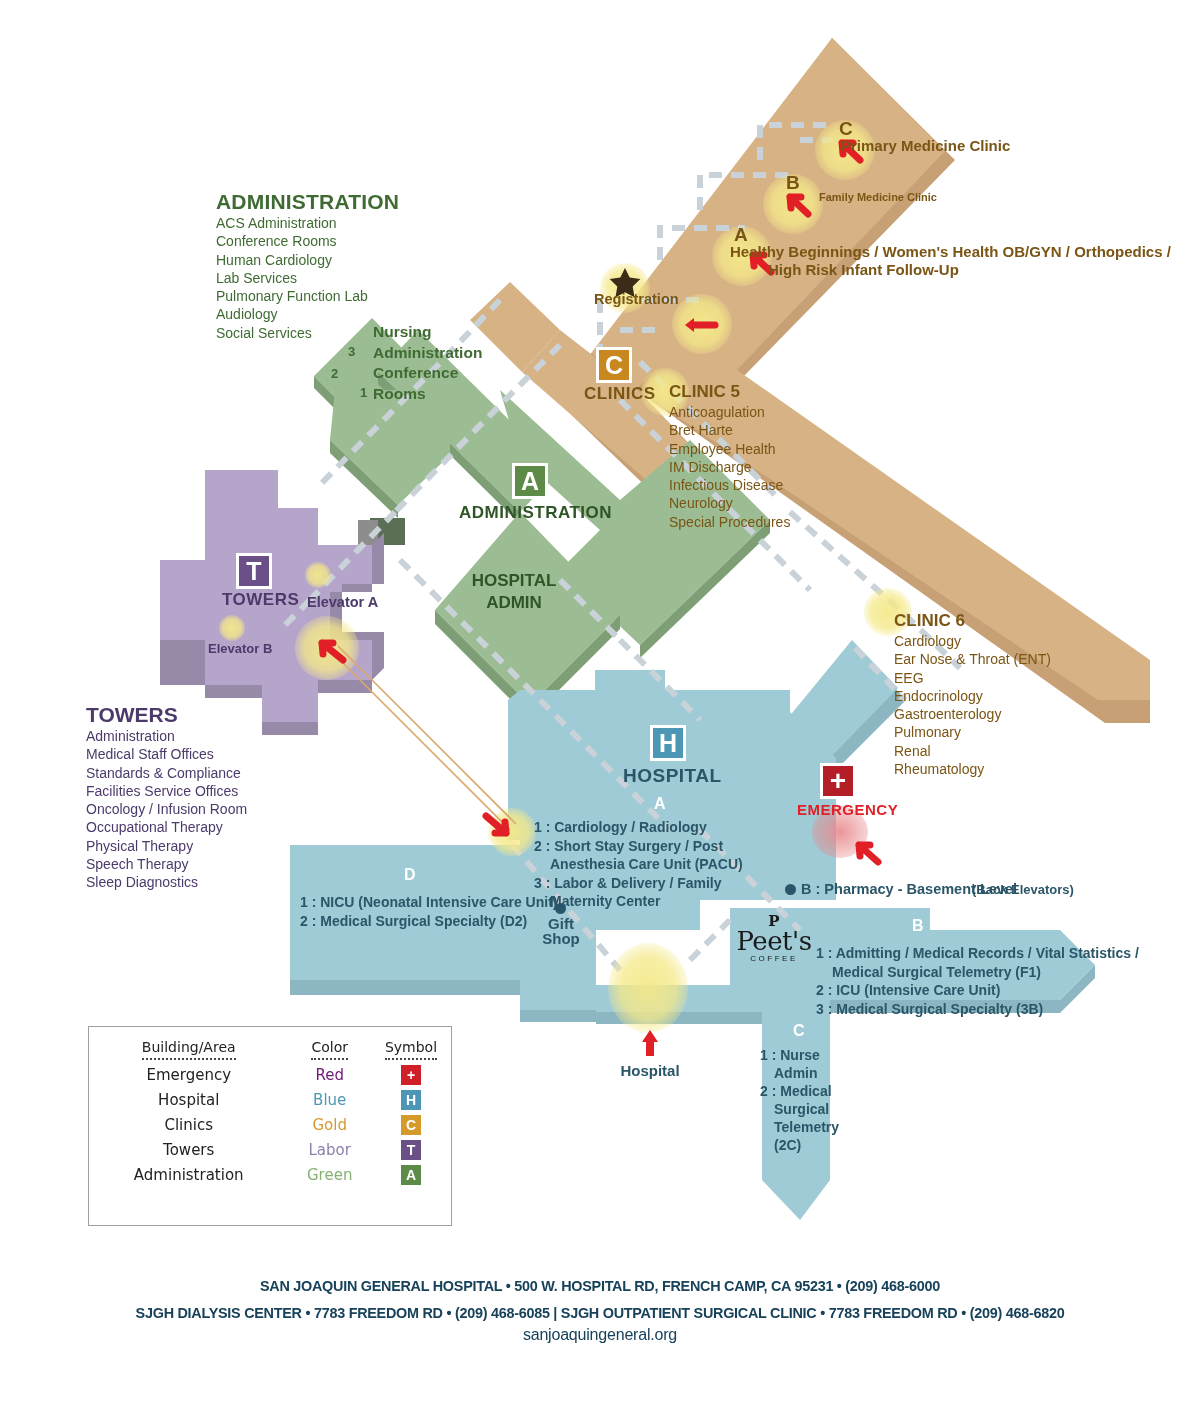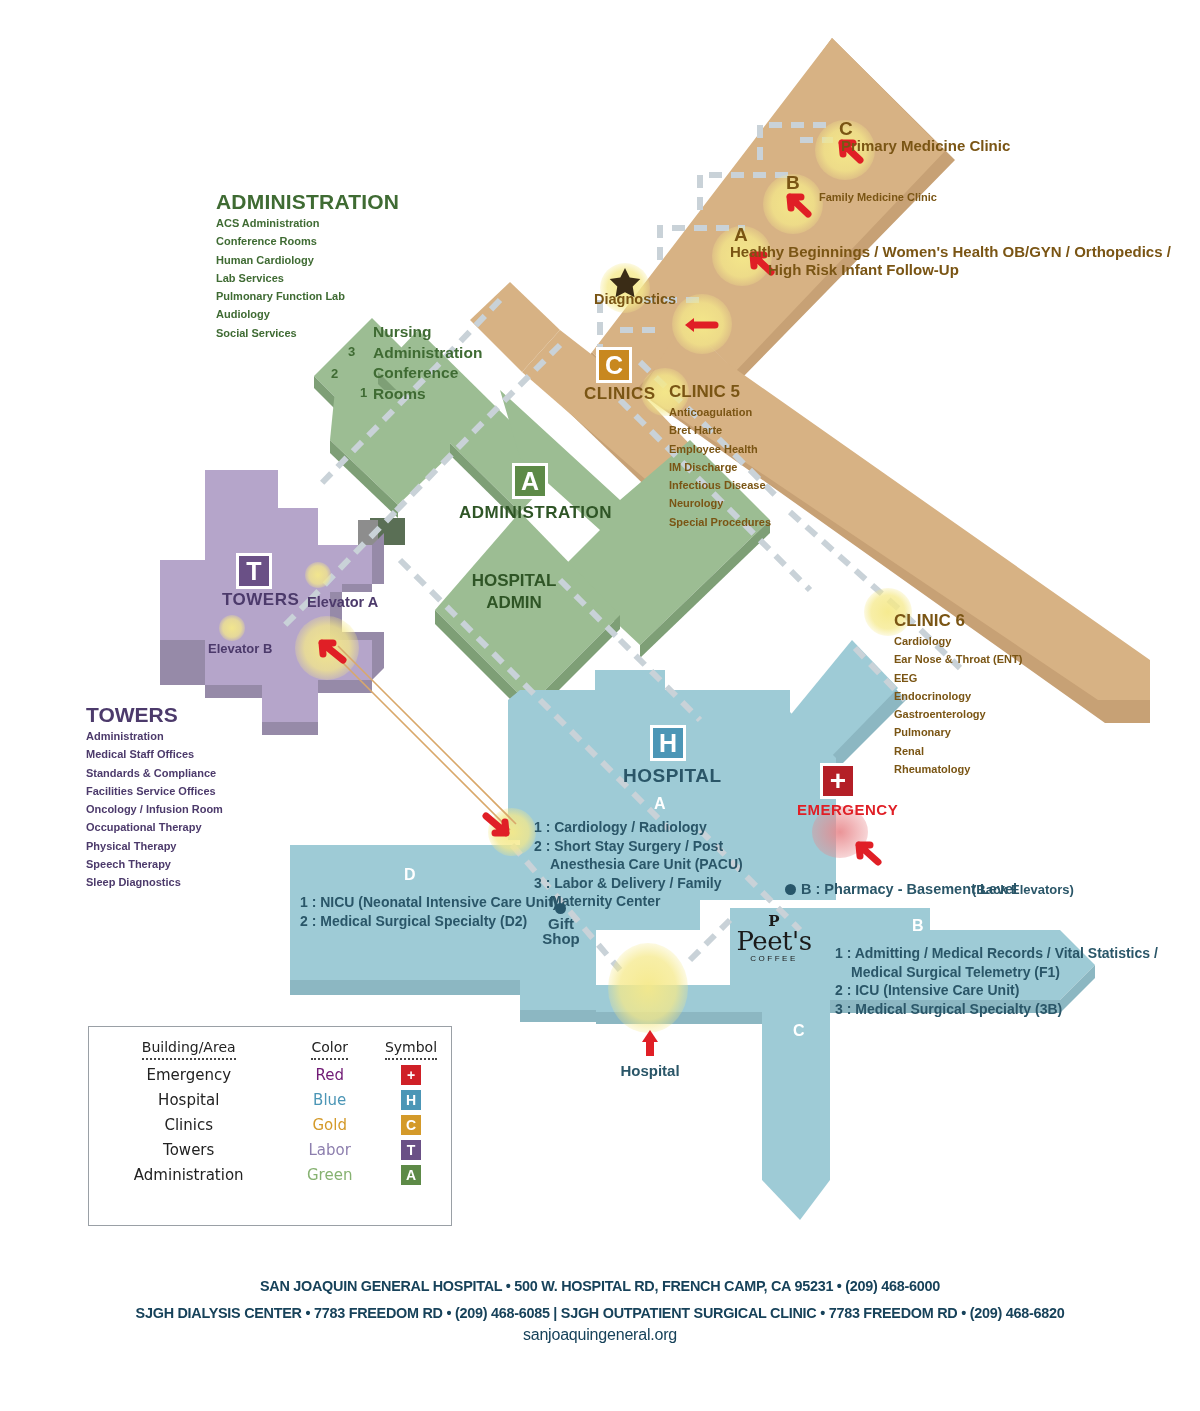"ACS Administration" .lst { font-size: 11px -> 14px; font-weight: bold -> normal }
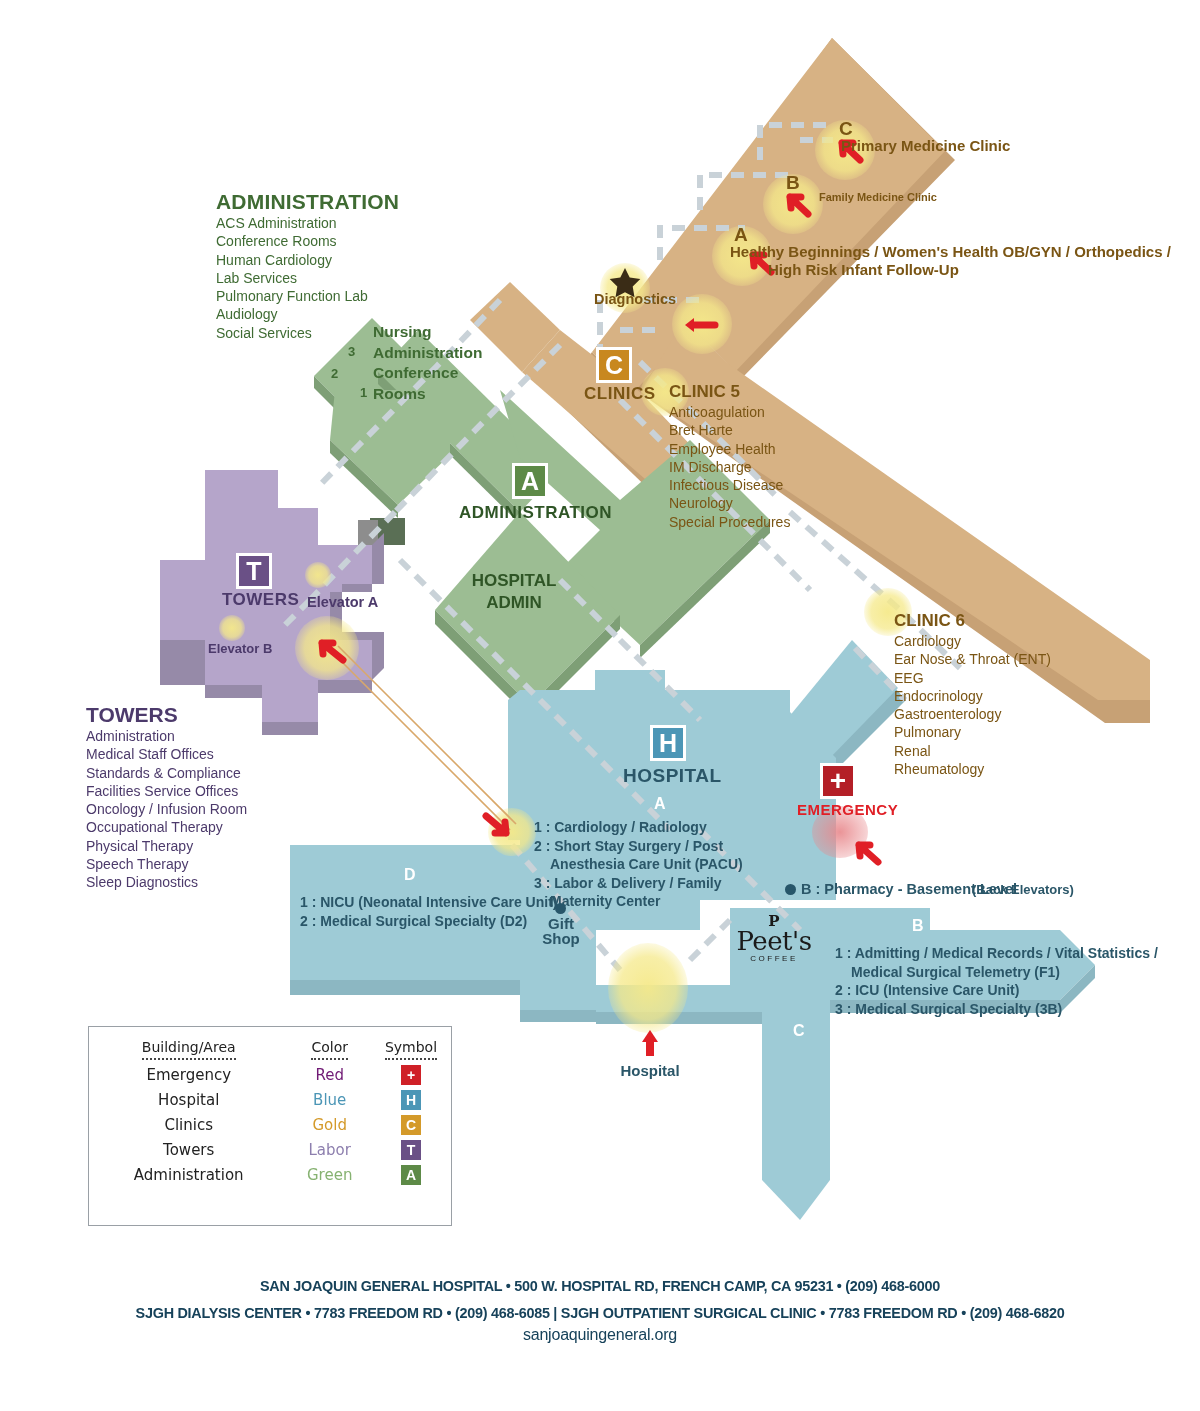"Diagnostics" div.txt { text: Diagnostics -> Registration }
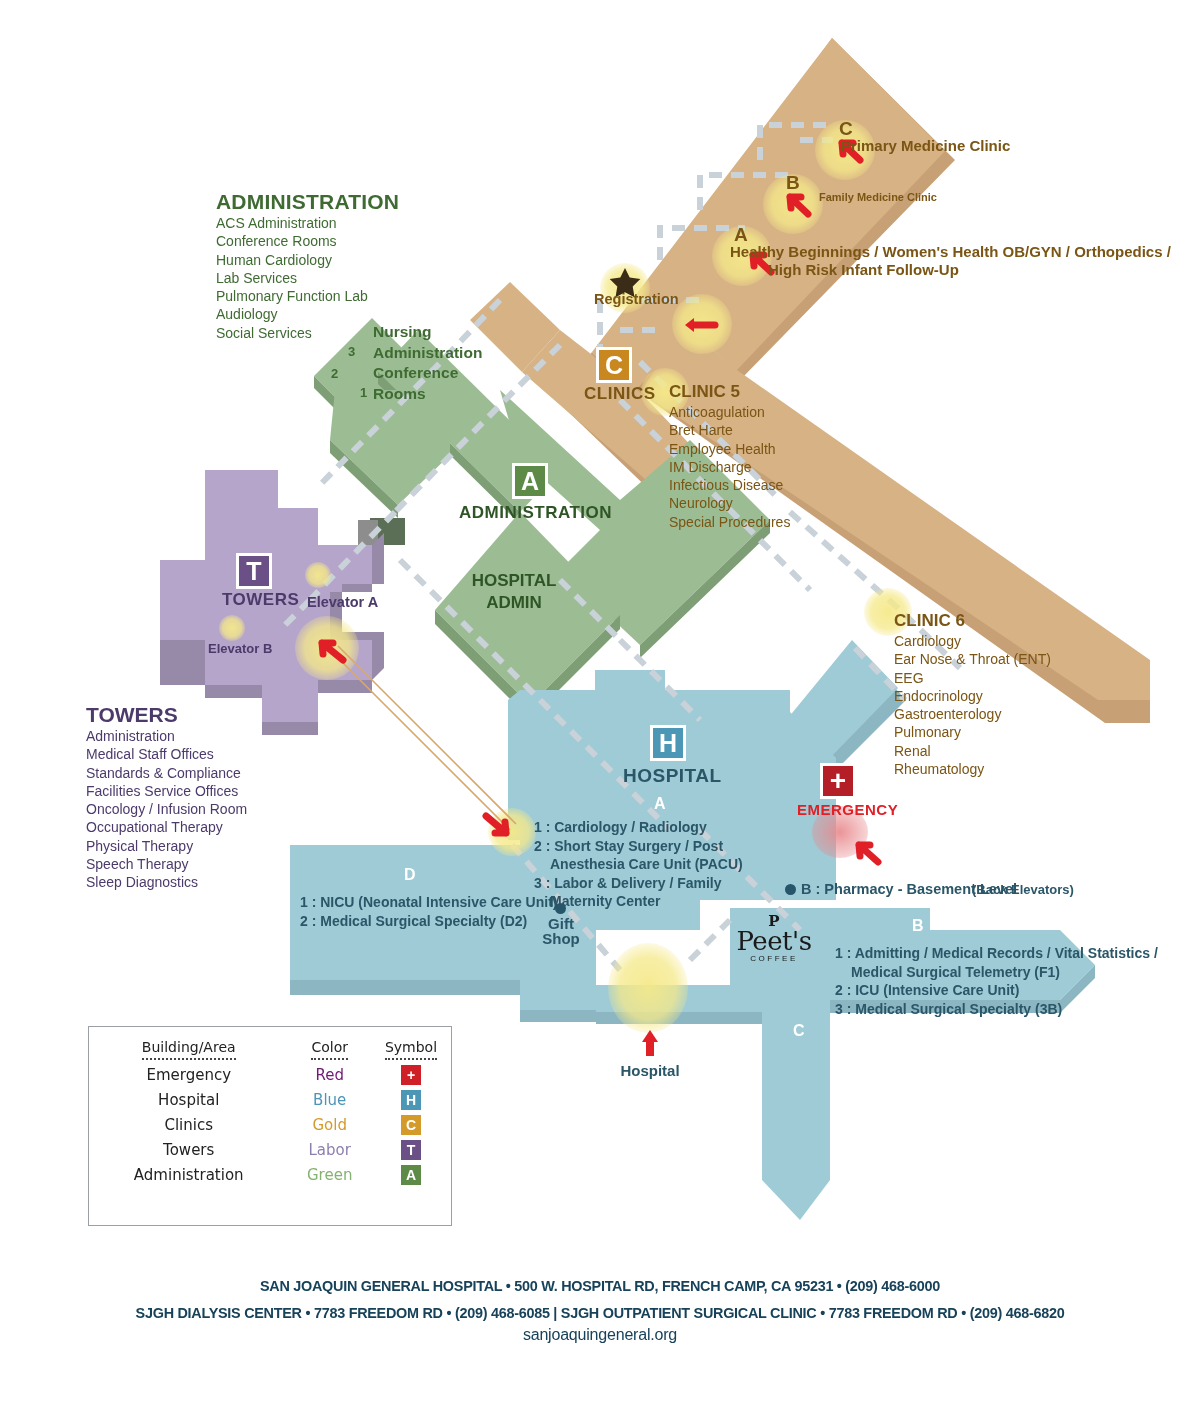"1 : Admitting / Medical" div.txt { margin-left: 19px -> none }
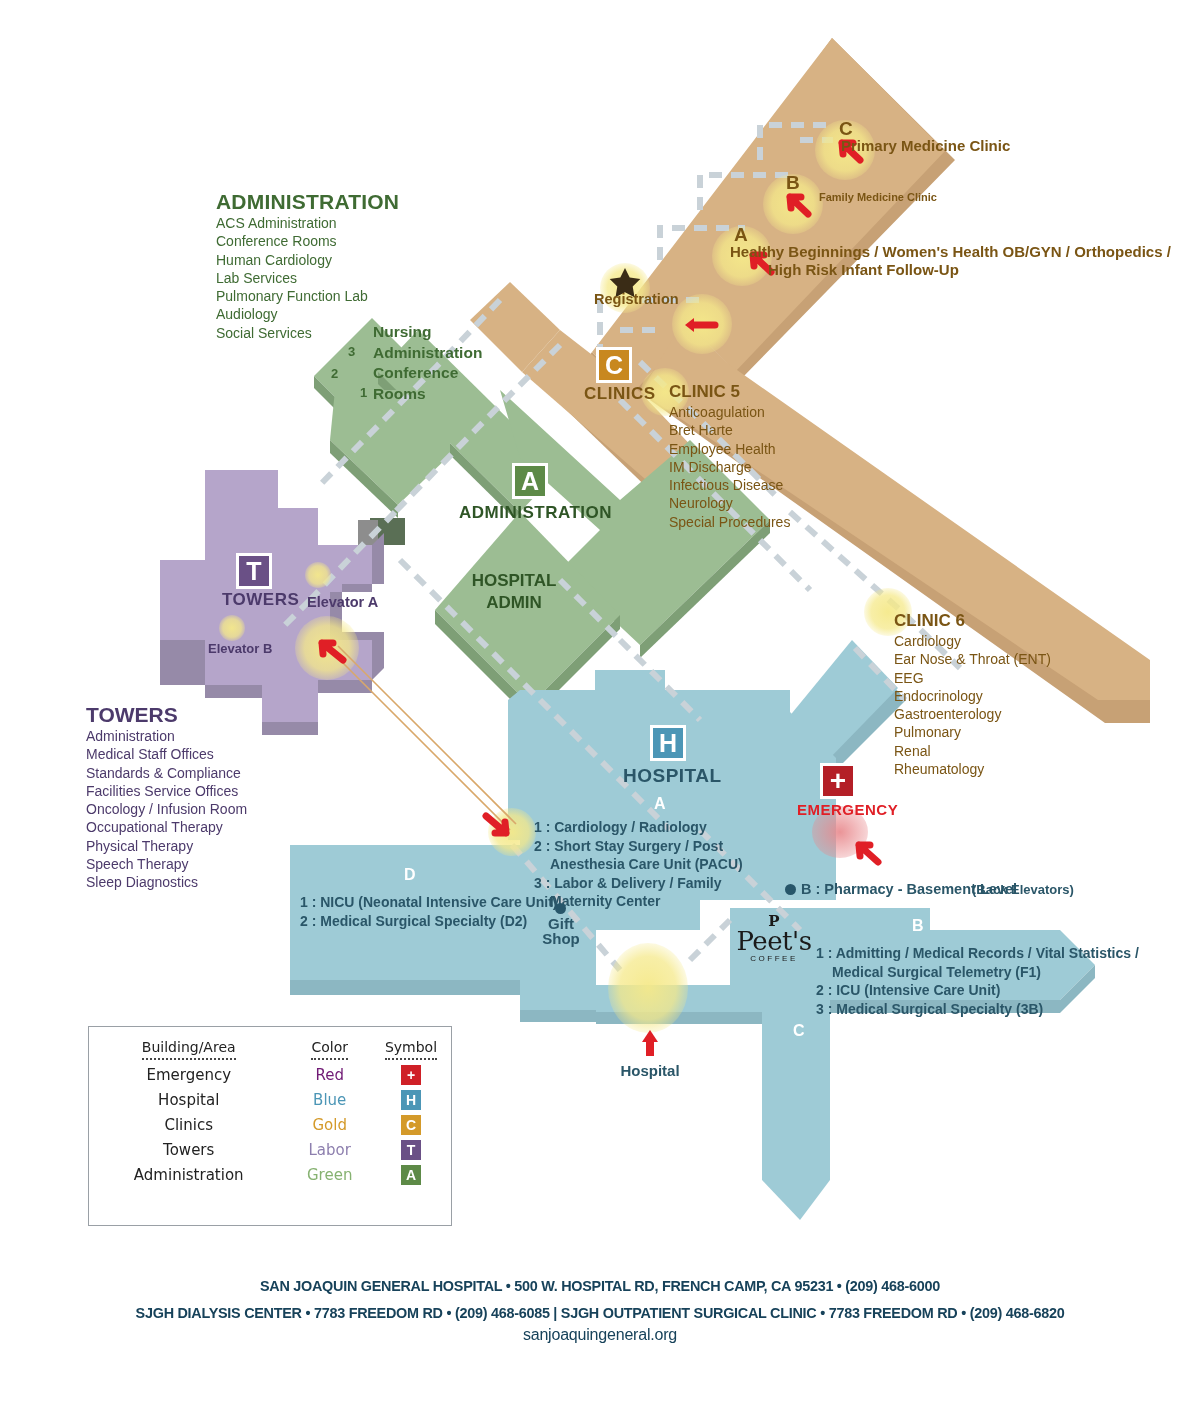"1 : Nurse" div.txt { html: none -> <div> <div>1 : Nurse</div> <div>Admin</div> <div>2 : Medical</div> <div>Surgical</div> <div>Telemetry</div> <div>(2C)</div> </div> }
